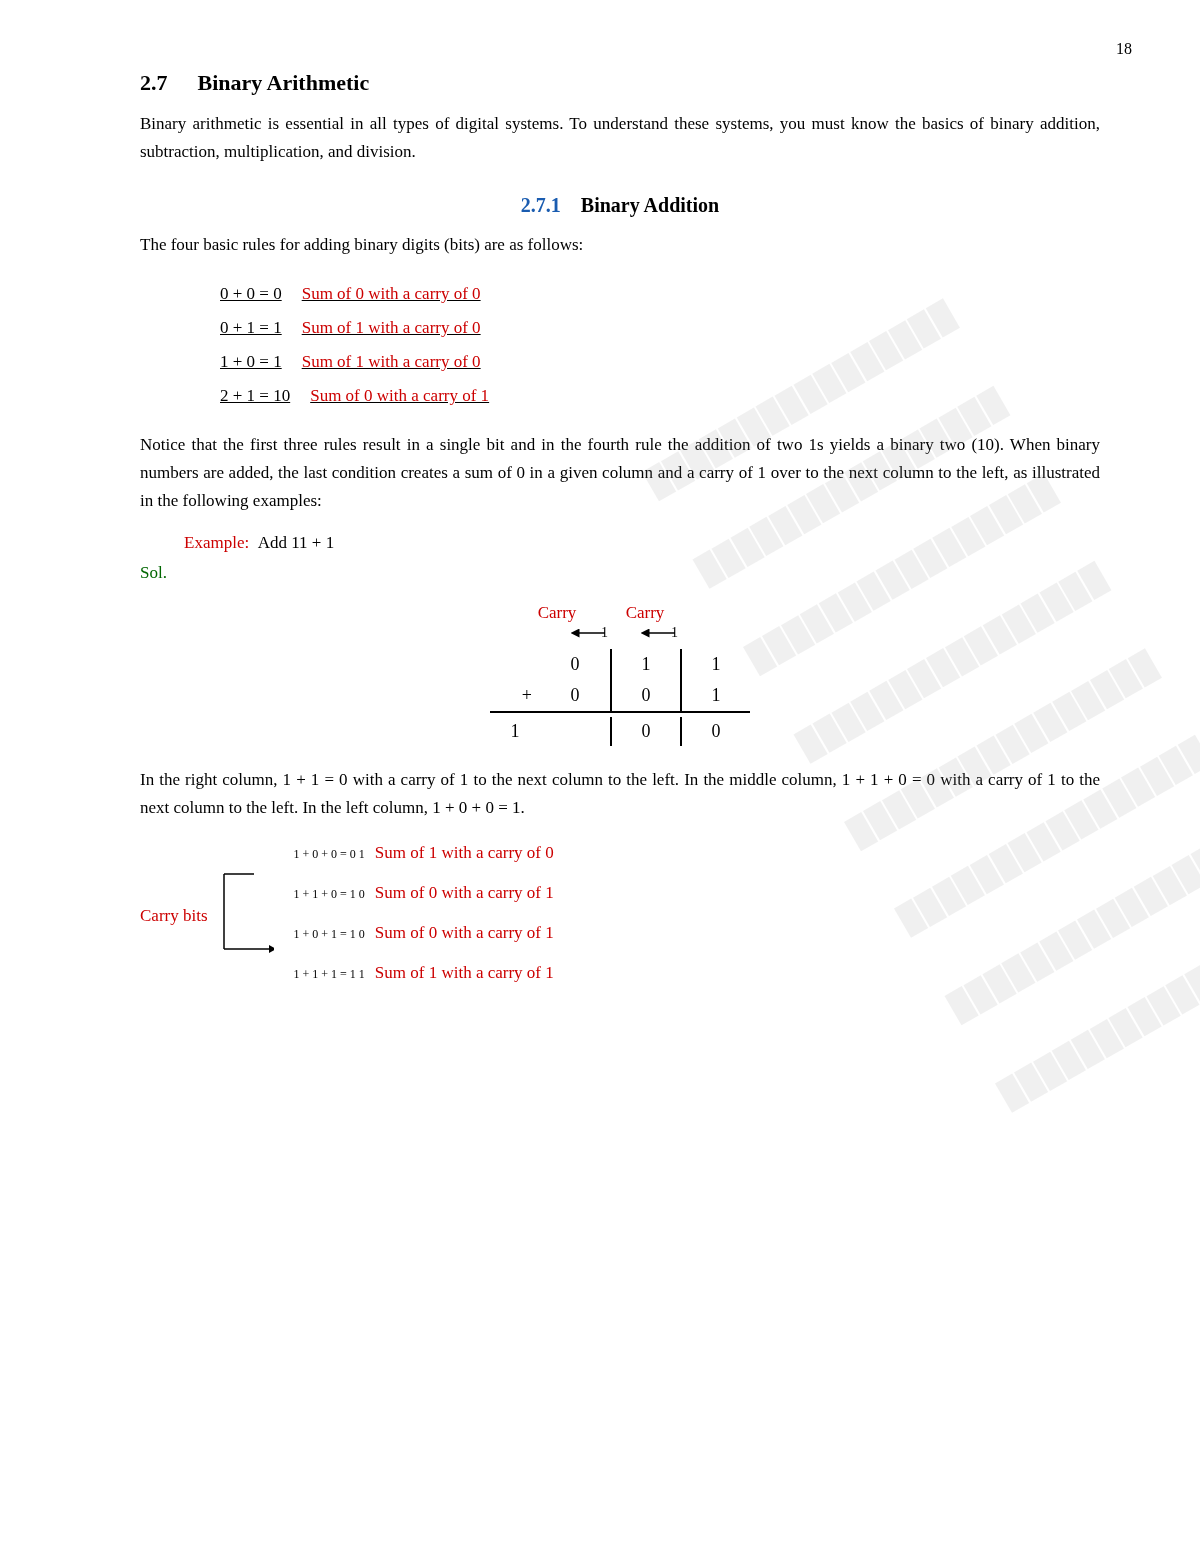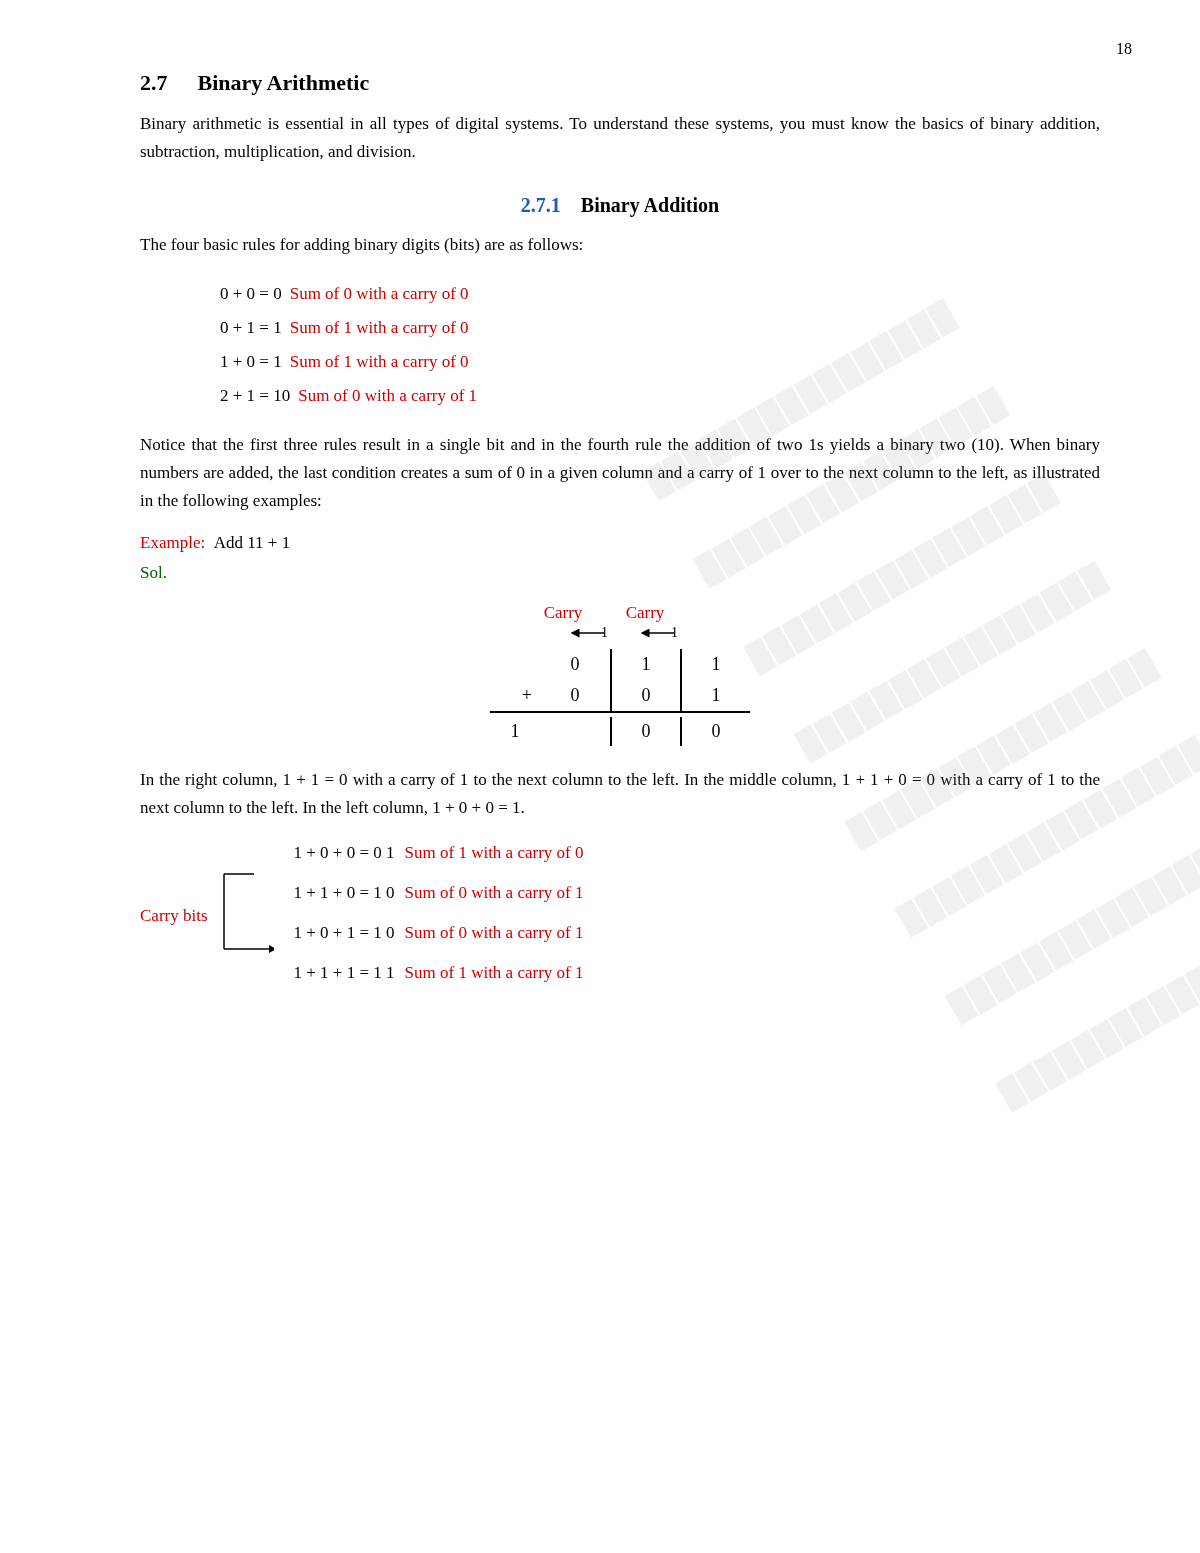"0 + 0 = 0" .rules-block .rule-line { gap: 0 -> 12px; text-decoration: none -> underline }
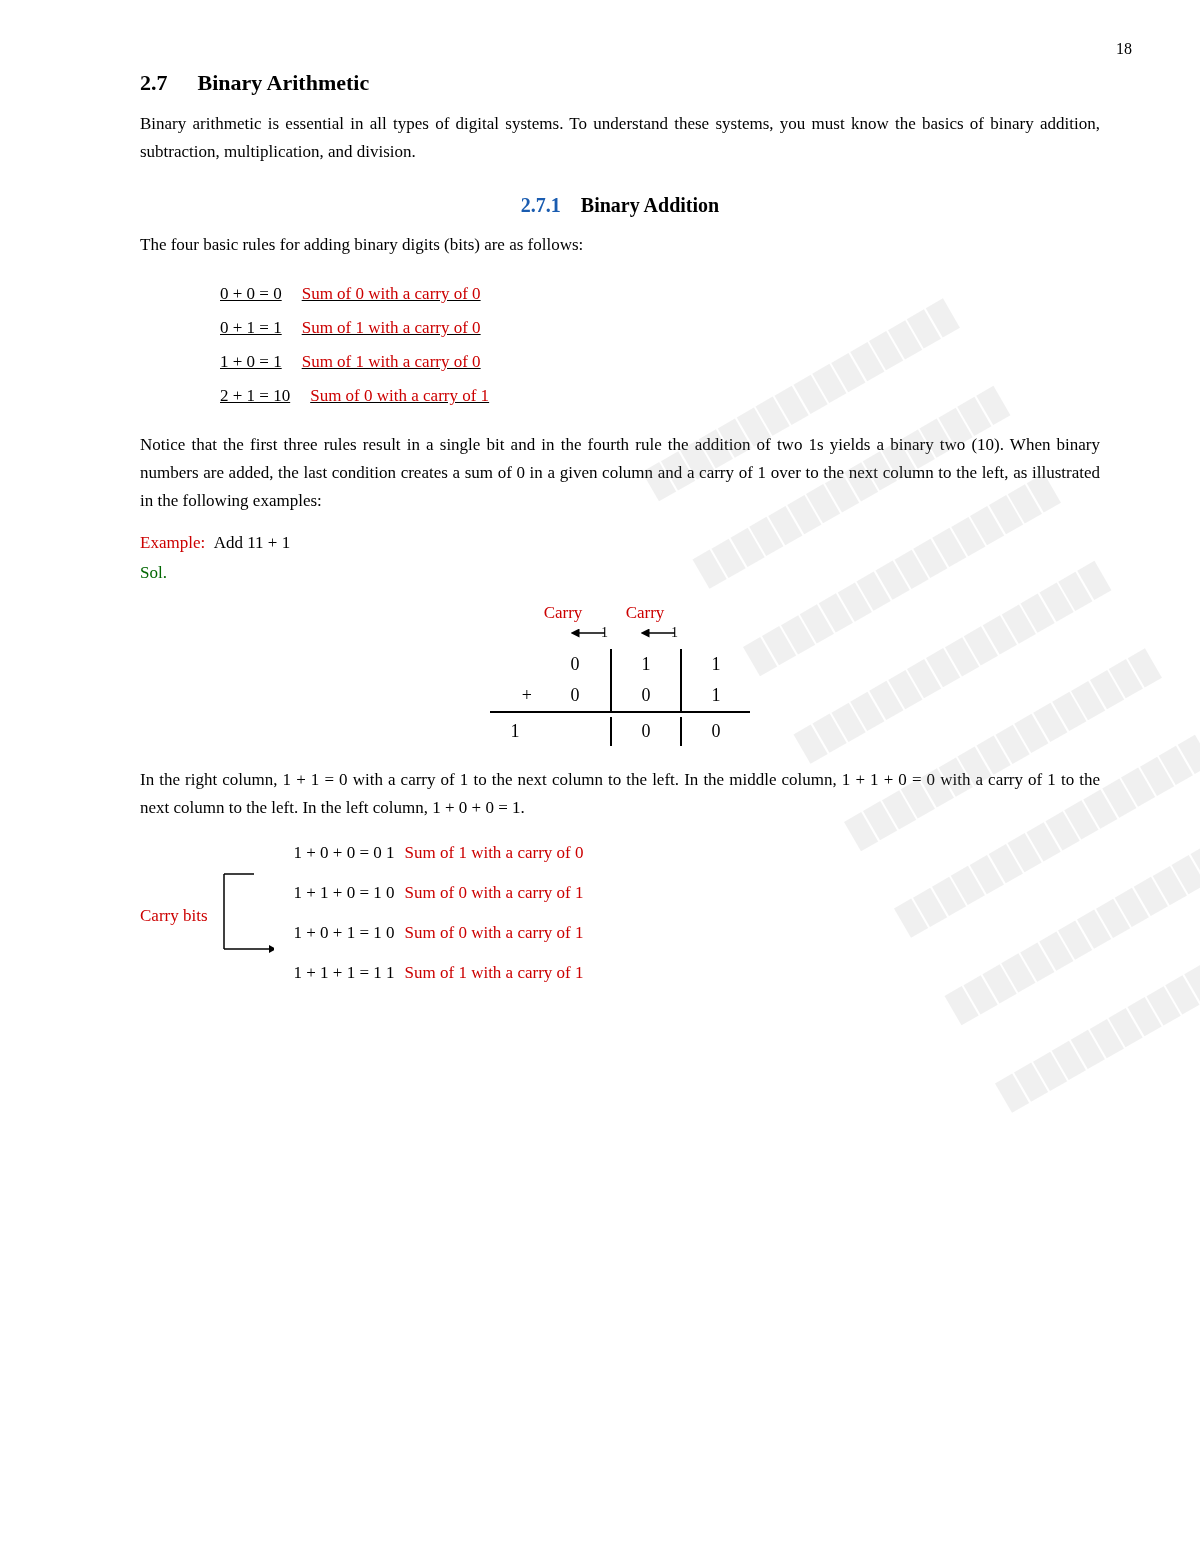"Example: Add 11 + 1" .example-line { margin-left: none -> 44px }
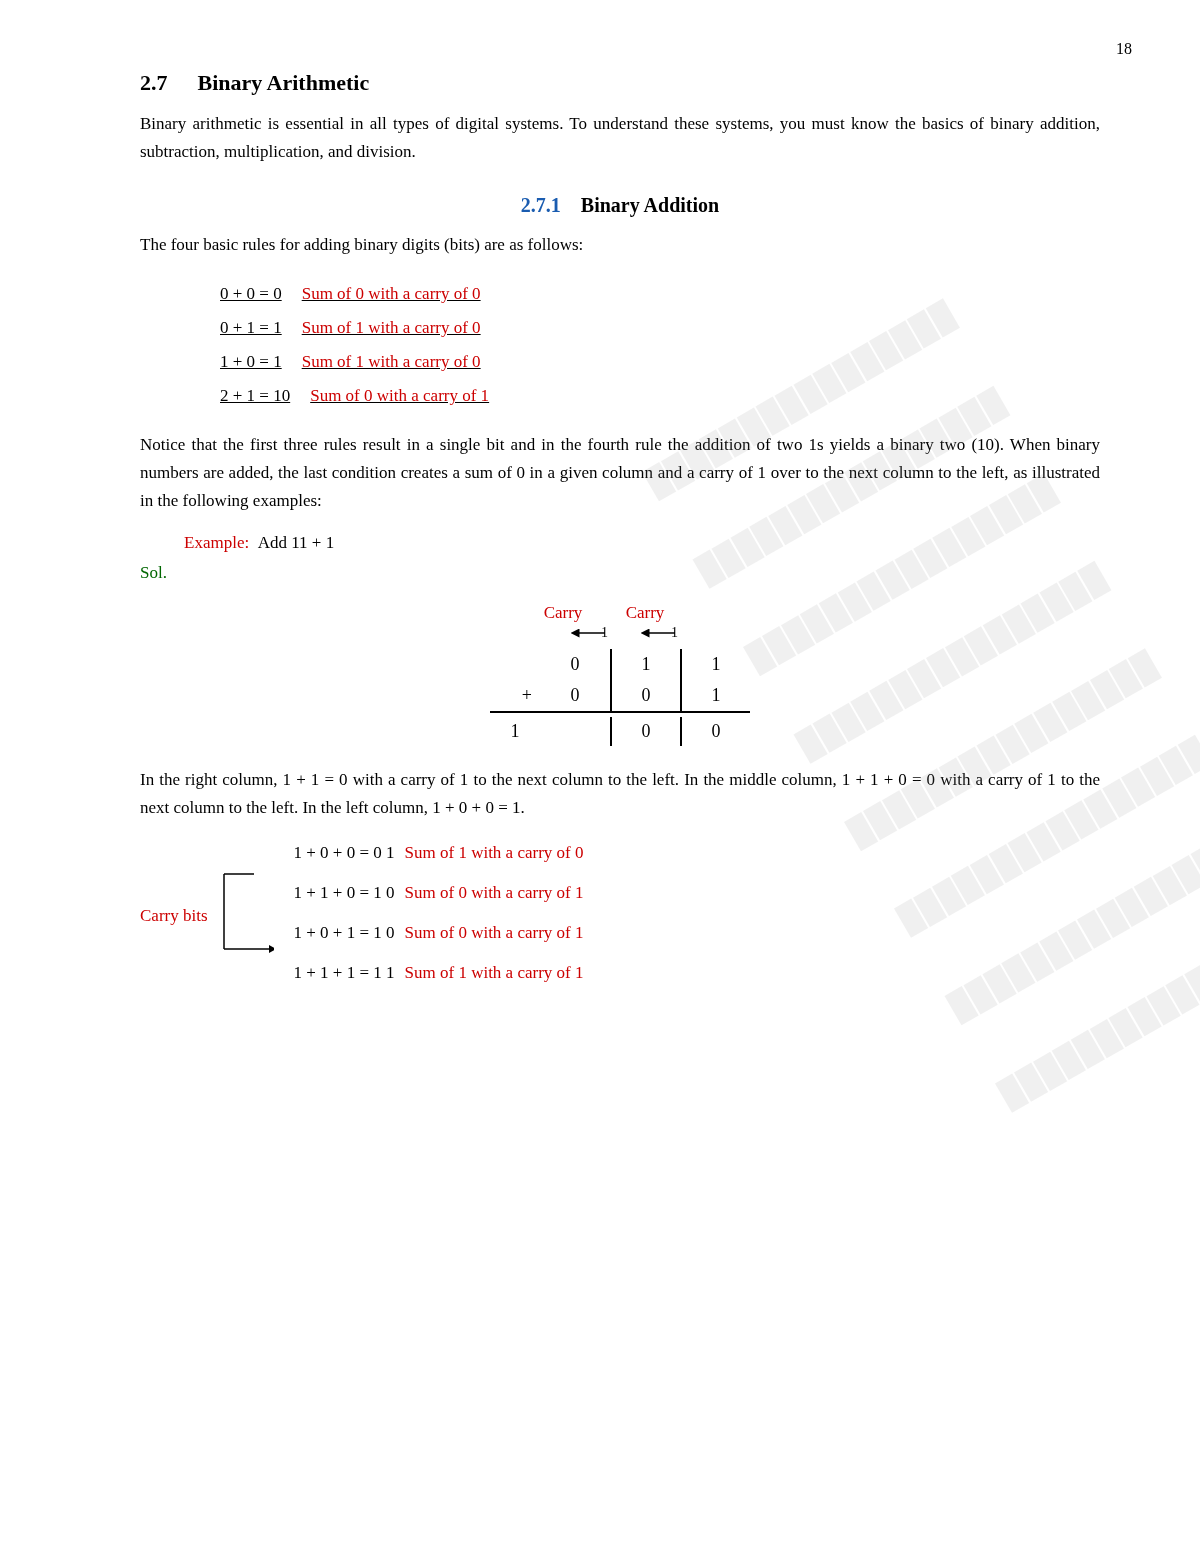"Carry" .carry-header-row { gap: 12px -> 18px }
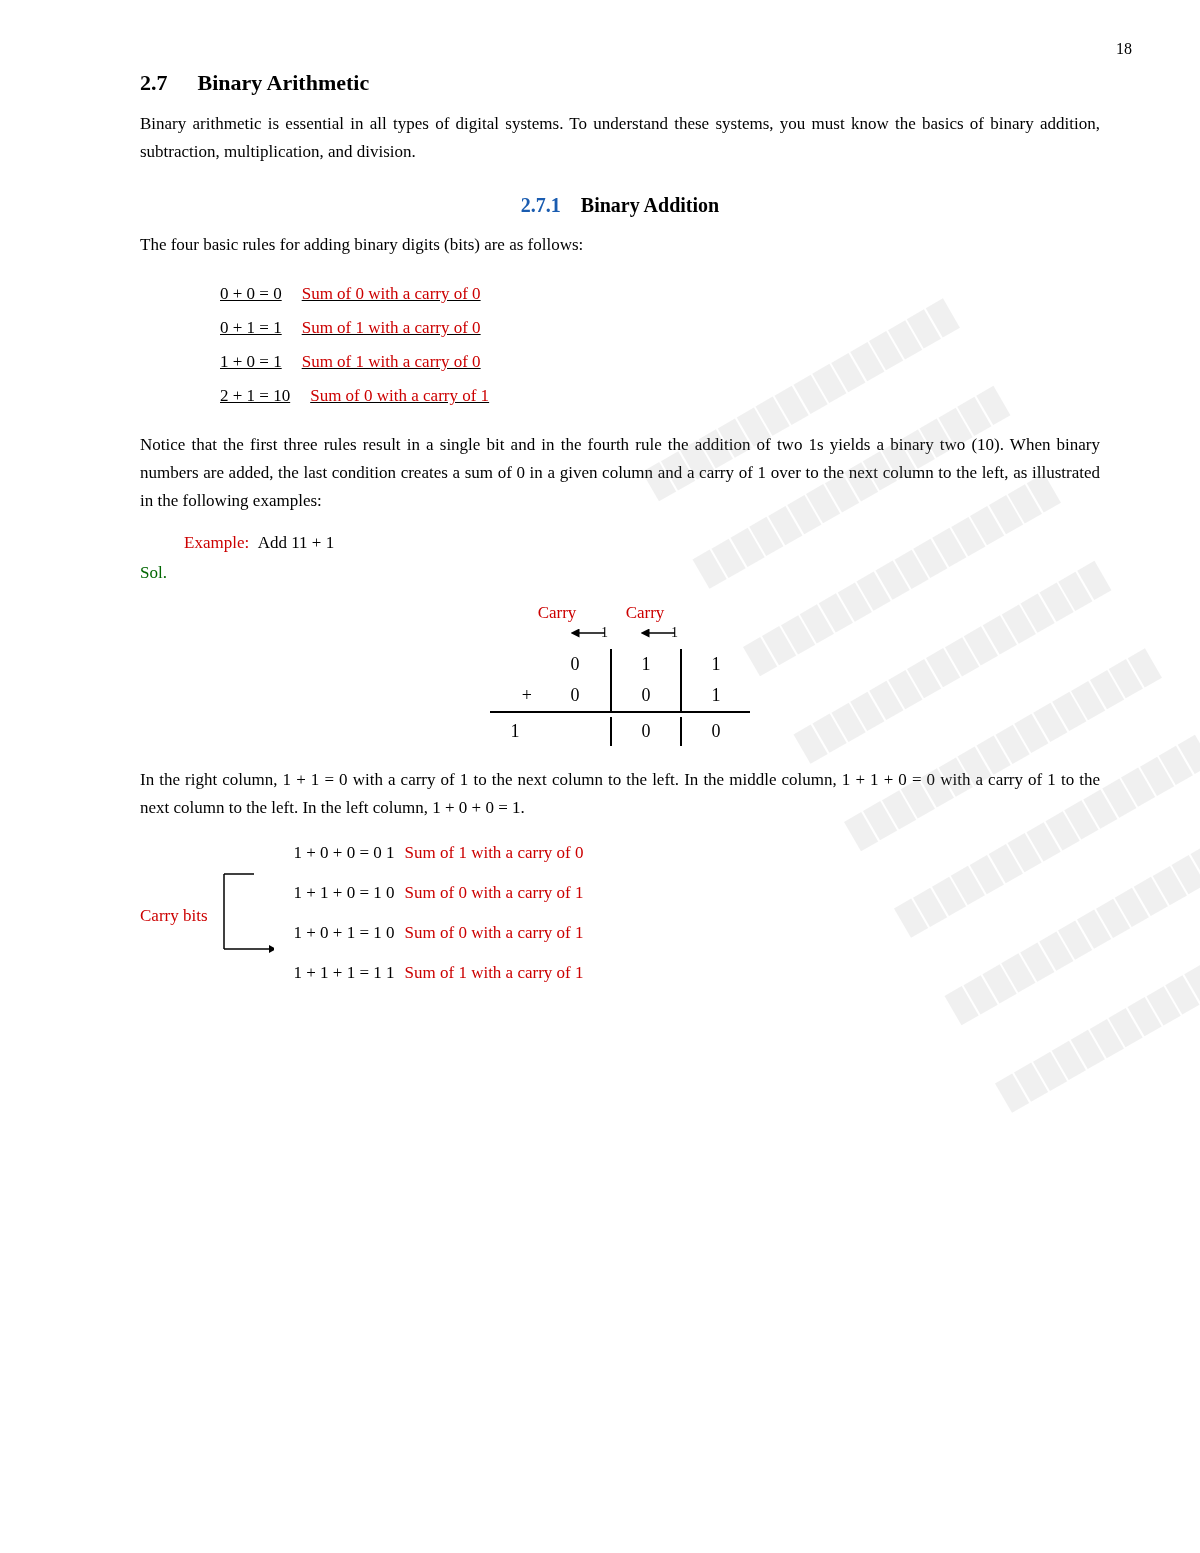"1 + 0 + 0" .eq-black { font-size: 17px -> 12px }
